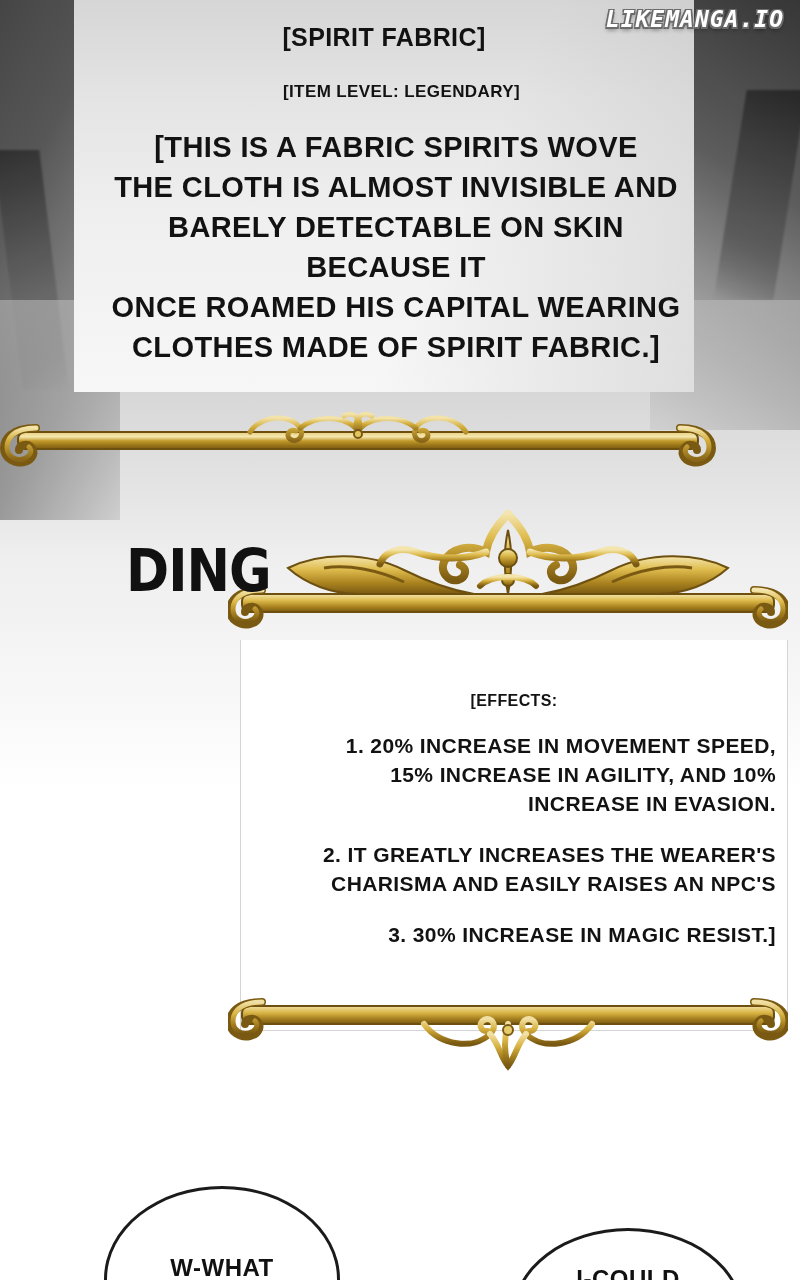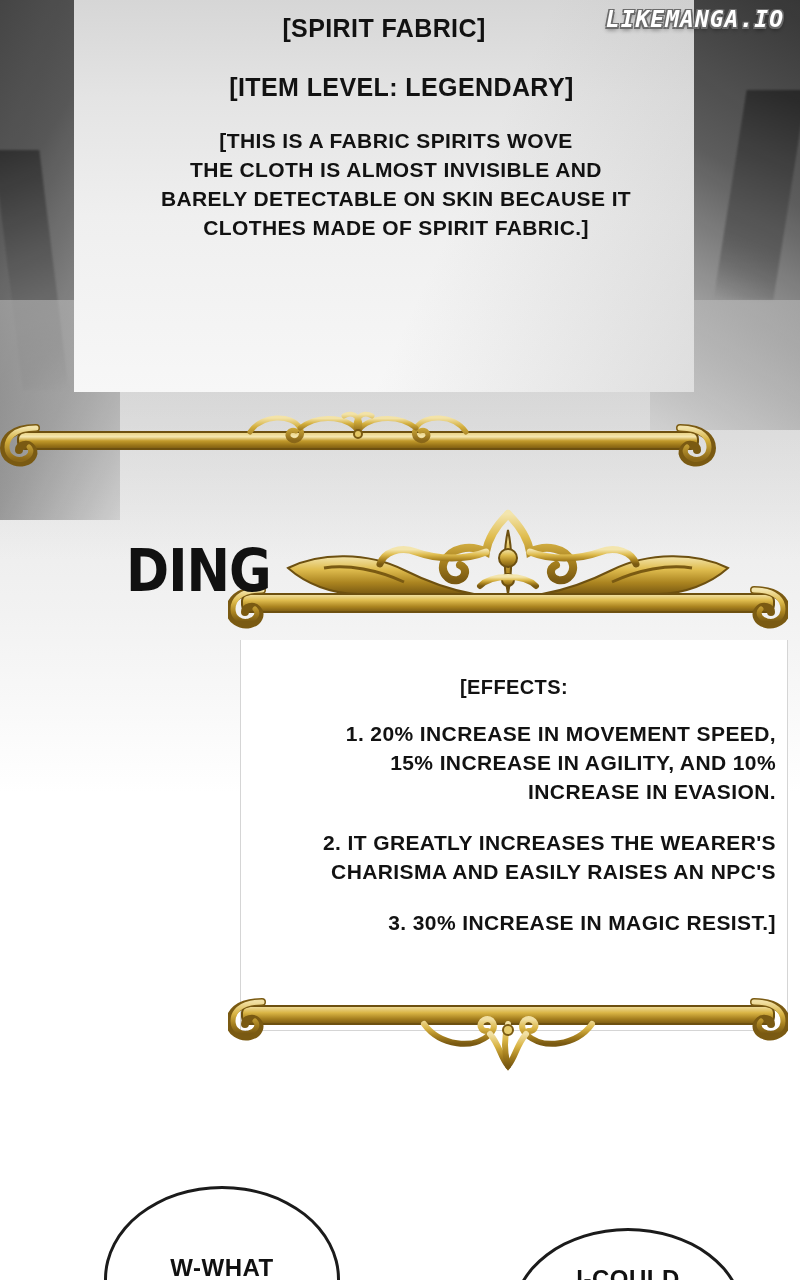"[SPIRIT FABRIC]" .line-title { margin: 6px 0 0 0 -> 15px 0 0 0 }
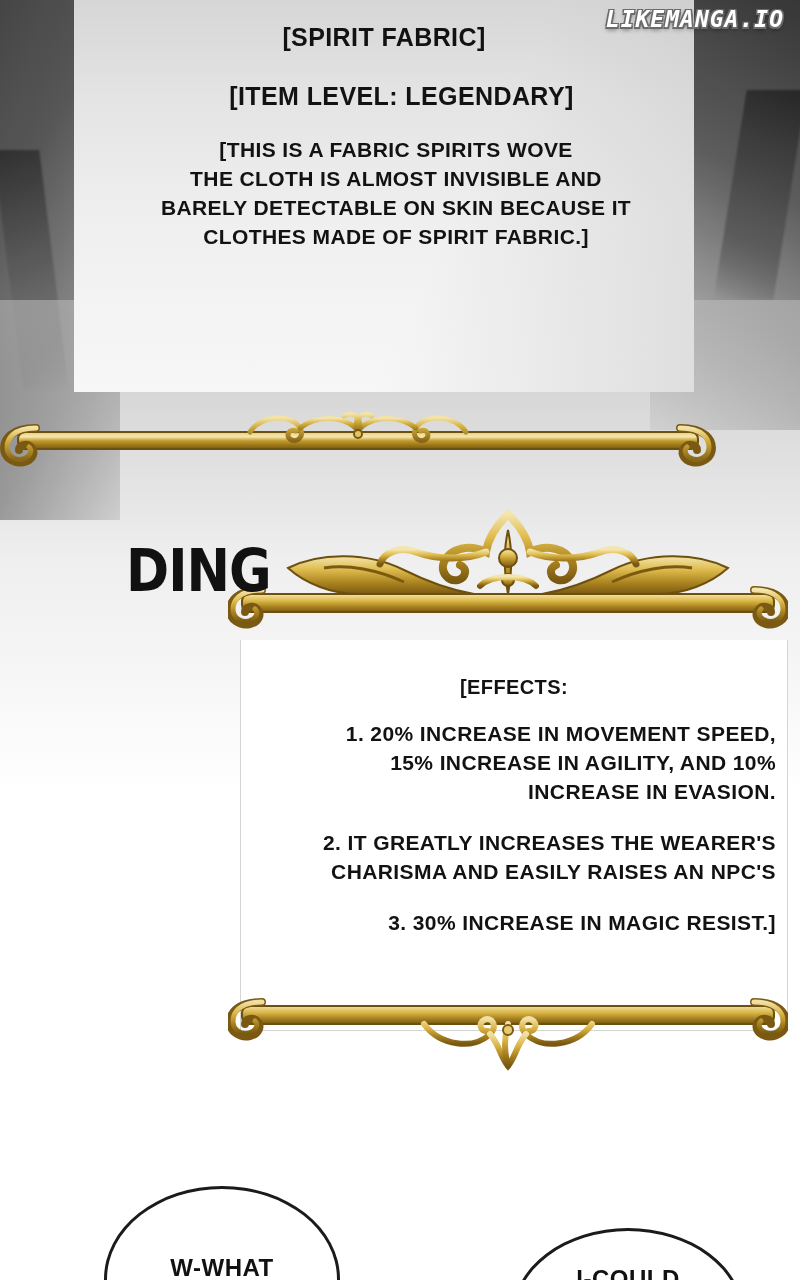"[ITEM LEVEL: LEGENDARY]" .line-level { font-size: 25px -> 17px }
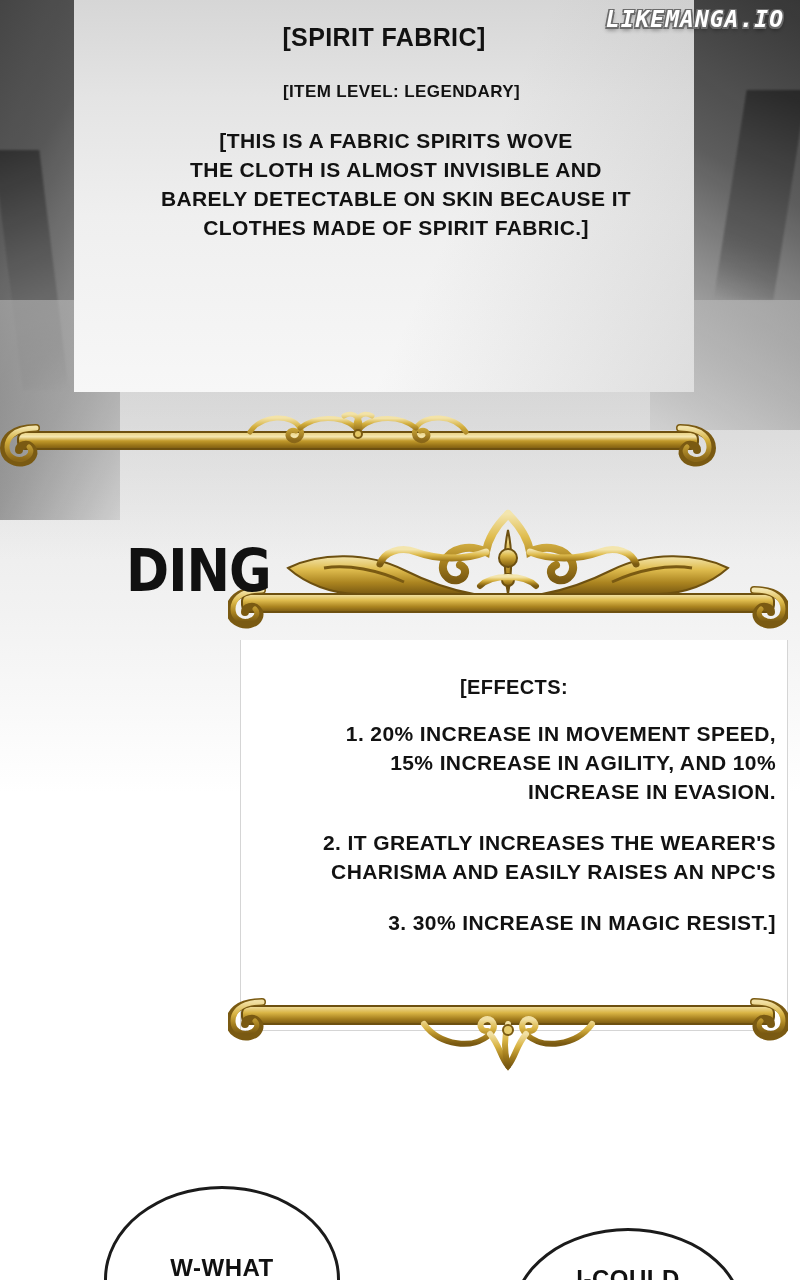"[THIS IS A FABRIC SPIRITS" .desc { font-size: 21px -> 29px }
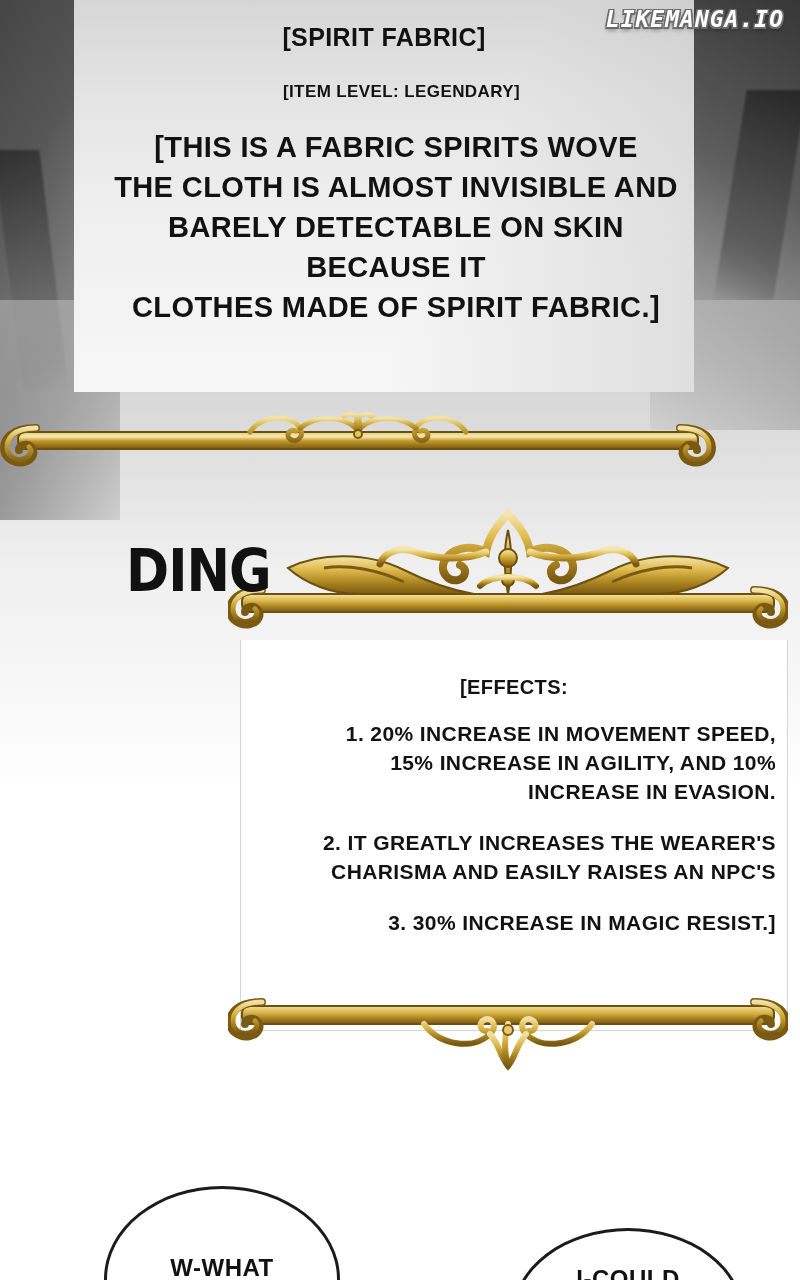"ONCE ROAMED HIS CAPITAL WEARING" span { html: none -> <span>ONCE ROAMED HIS CAPITAL WEARING</span> }
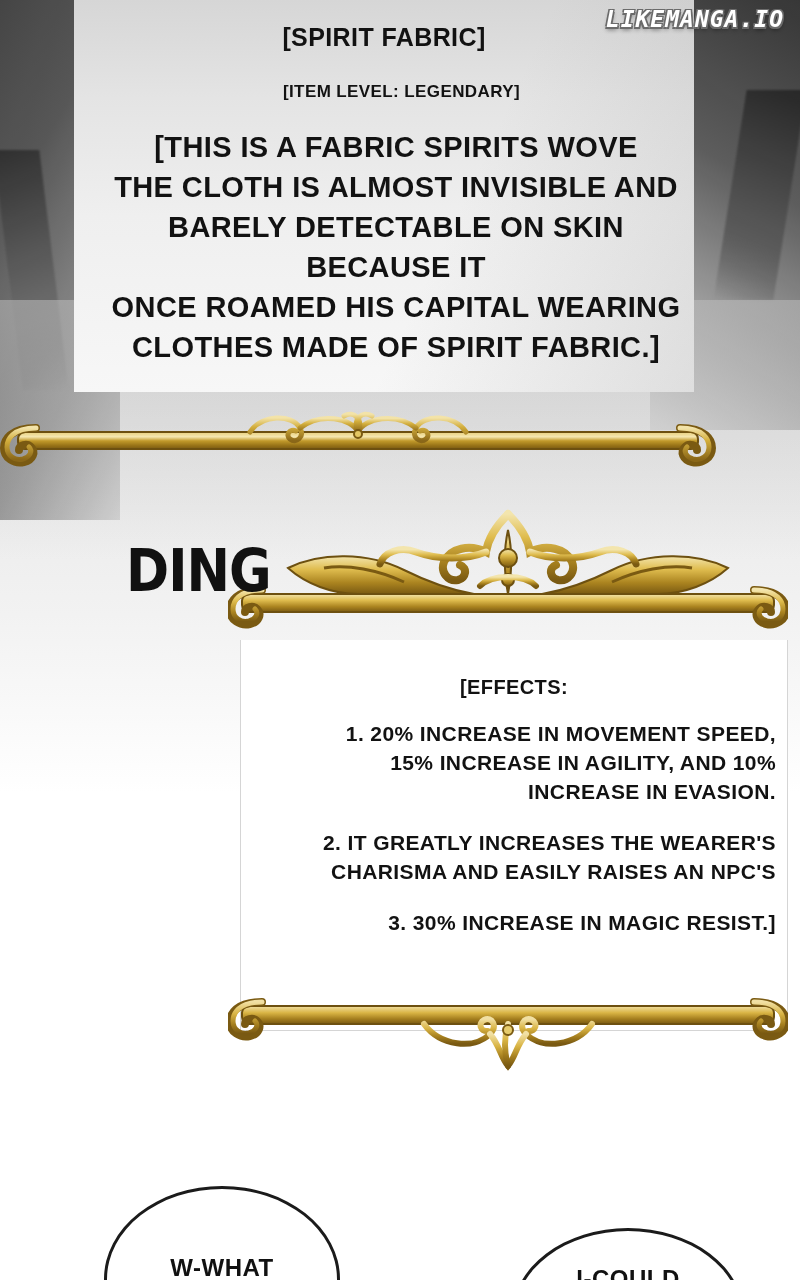"[EFFECTS:" .eff-head { font-size: 20px -> 16px; margin: 0 -> 16px }
